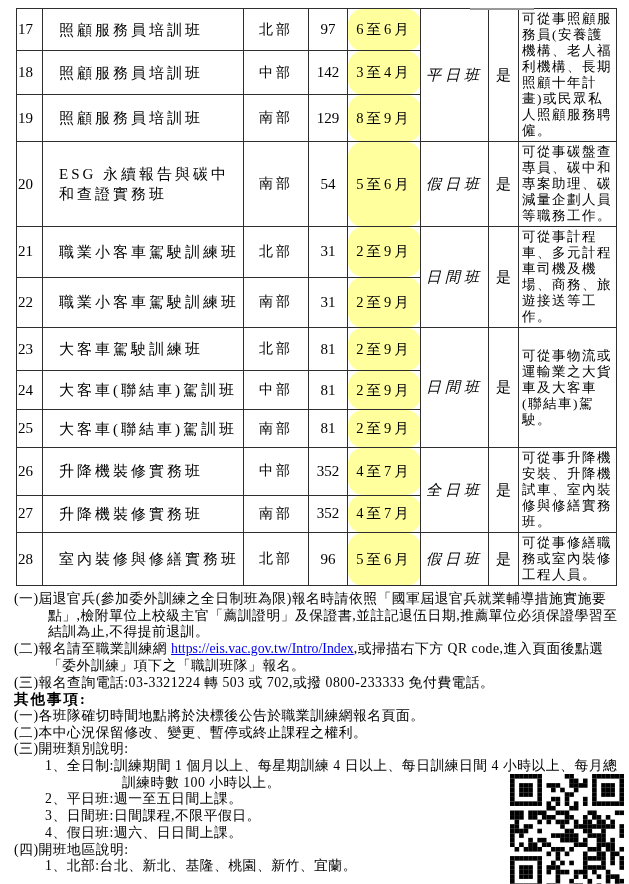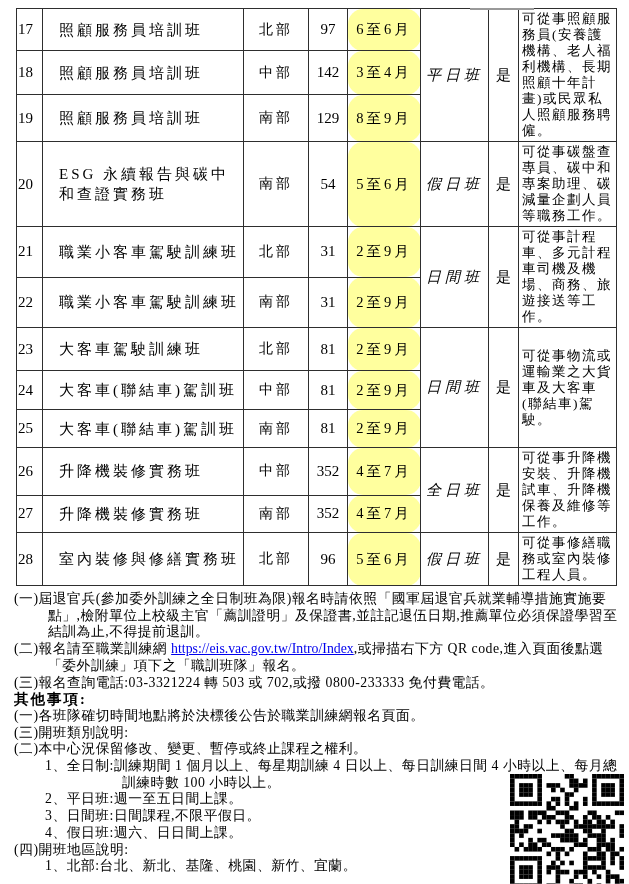"可從事升降機安裝、升降機試車、升降機保養及維修等工作。" td.c-remark { text: 升降機保養及維修等工作 -> 室內裝修與修繕實務班 }
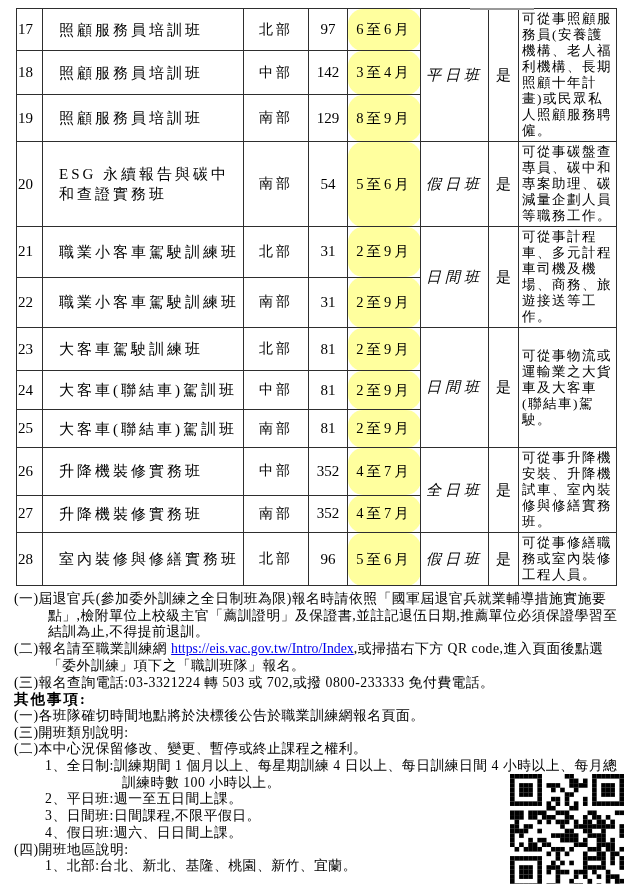"(三)開班類別說明:" div.item { order: before "(二)本中心況保留修改、變更、暫停或終止課程之權利。" -> after "(二)本中心況保留修改、變更、暫停或終止課程之權利。" }
